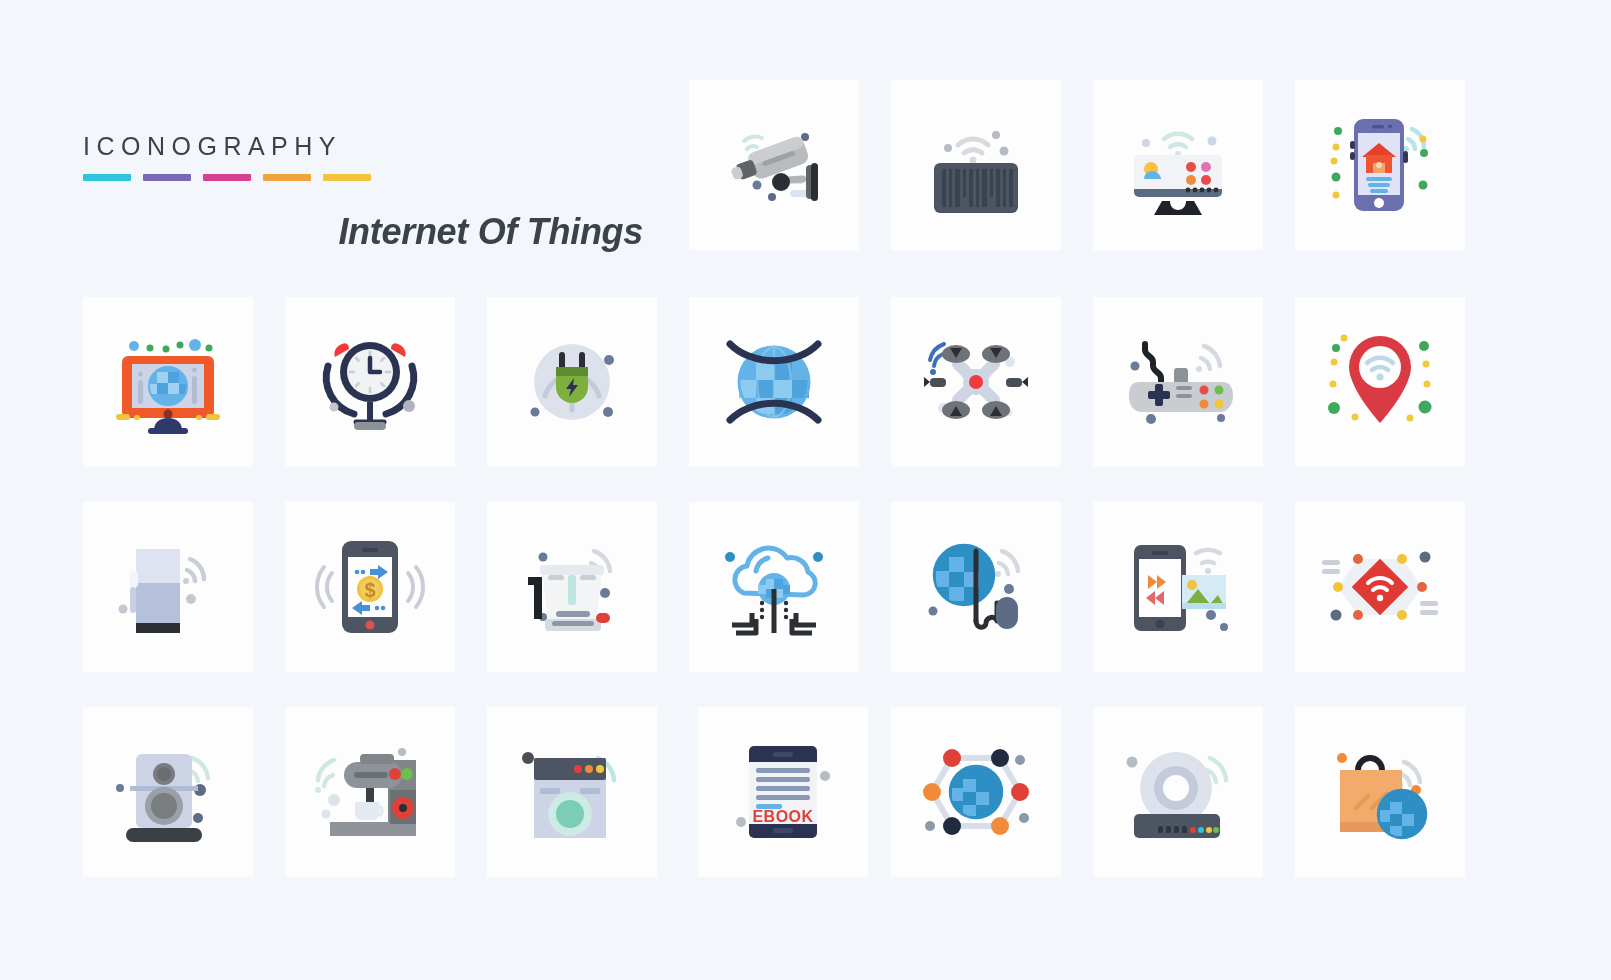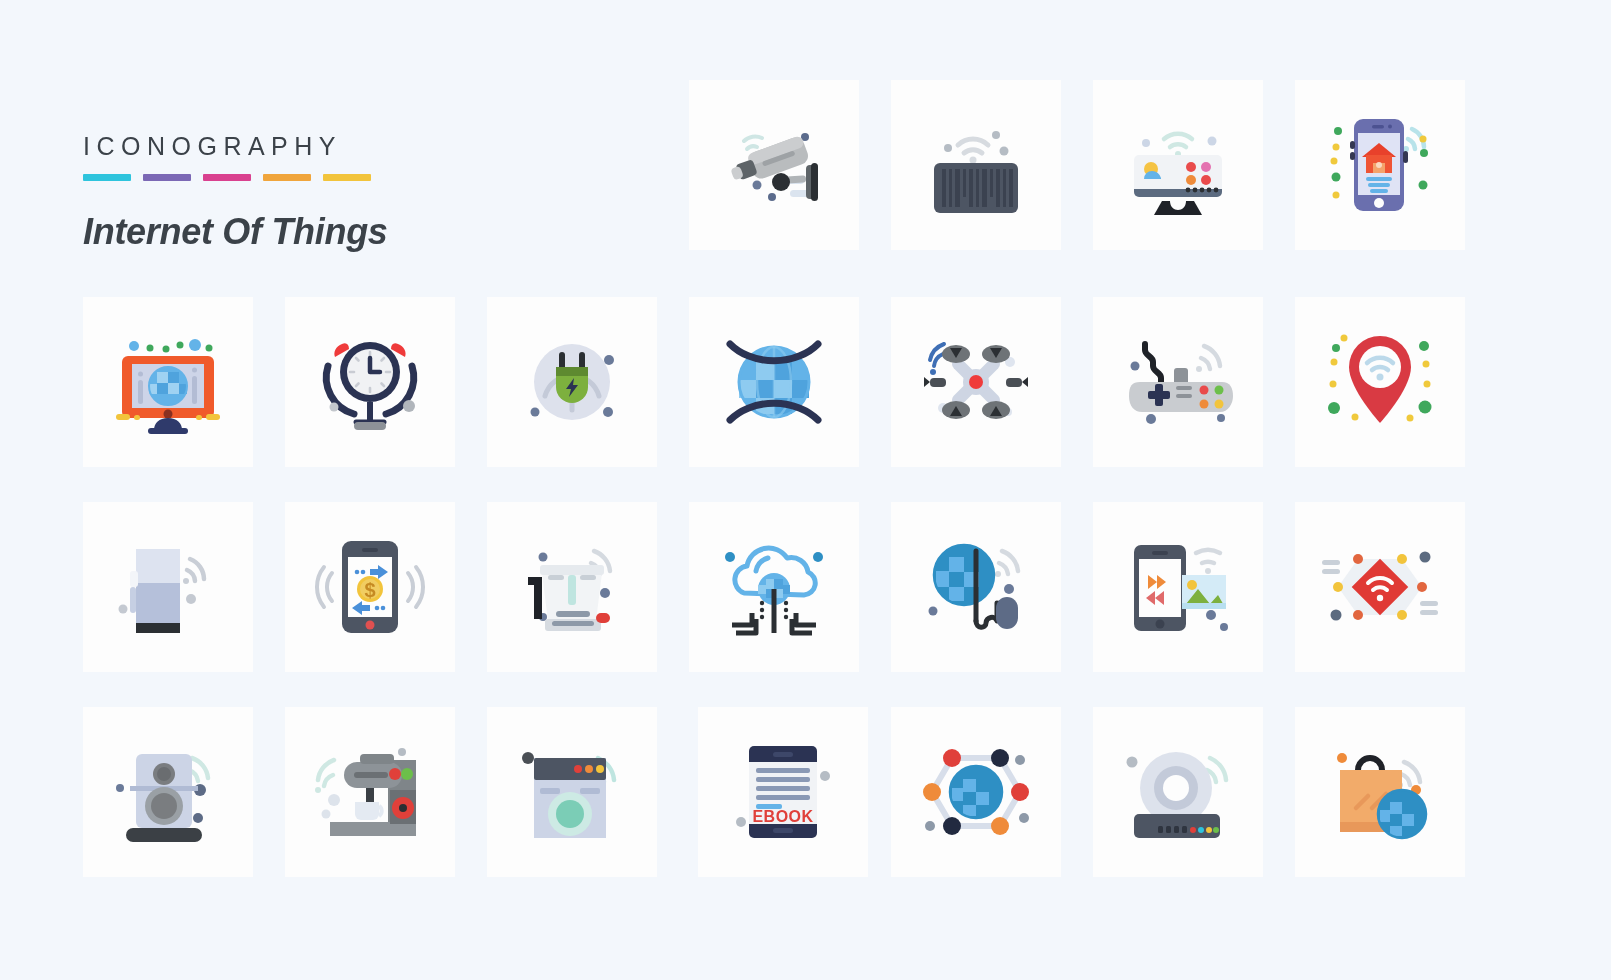"Internet Of Things" .subtitle { text-align: none -> right }
